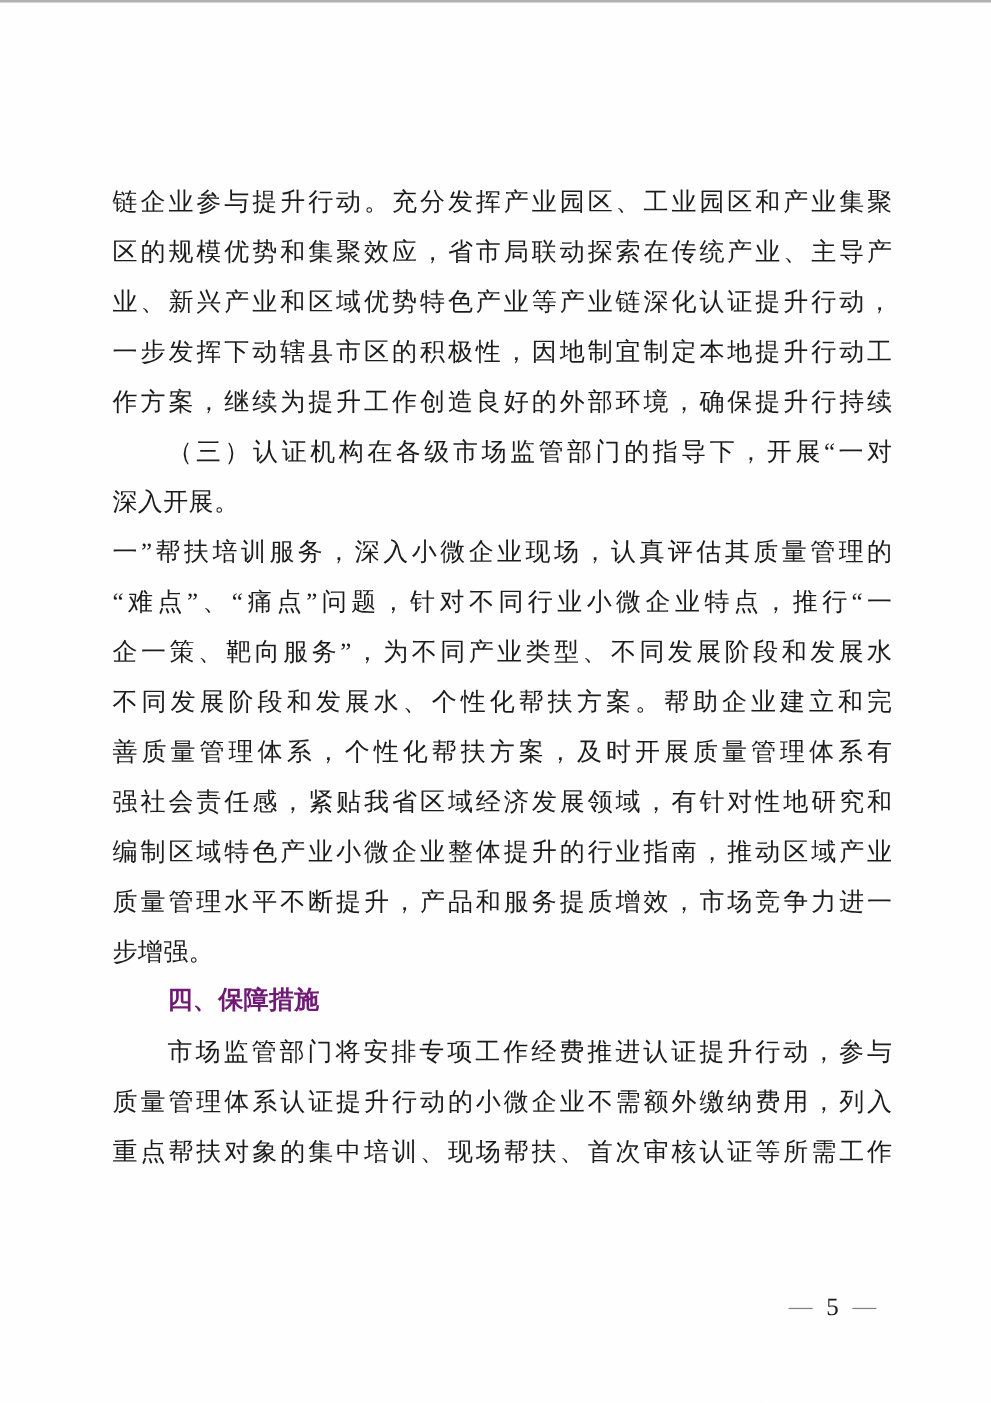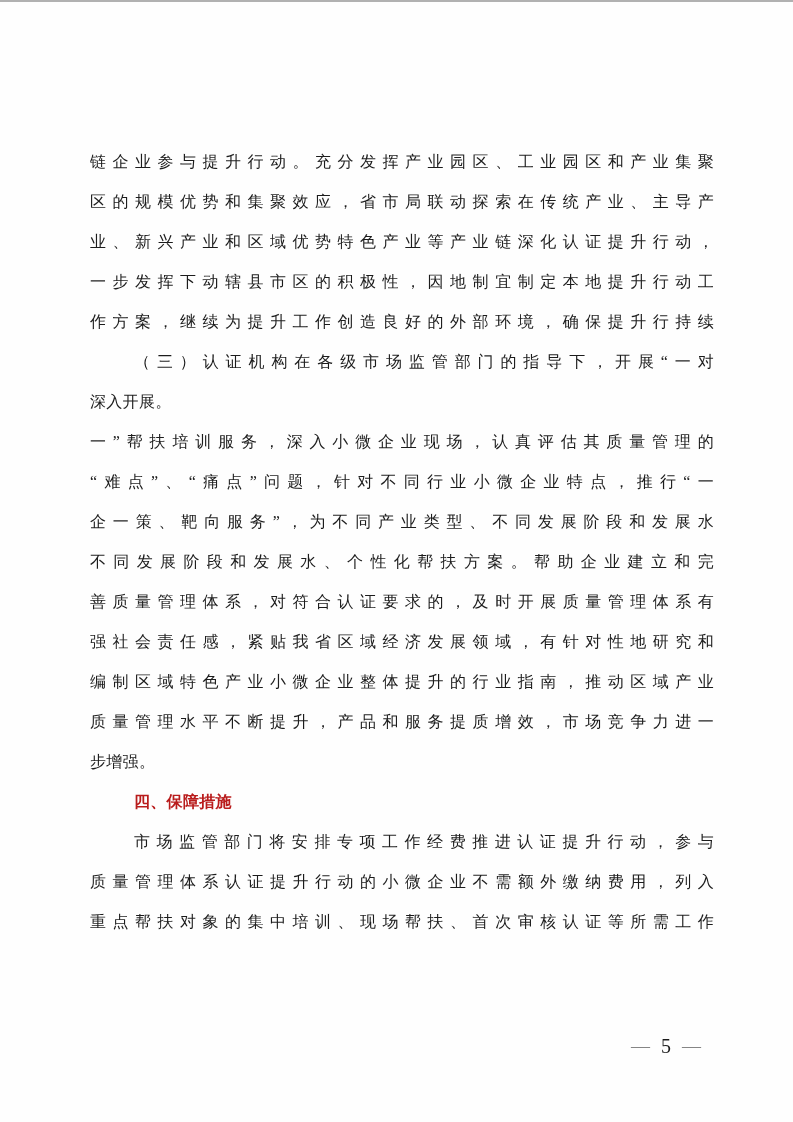"链企业参与提升行动。充分发挥产业园区、工业园区和产业集聚" .line { font-size: 16px -> 20px }
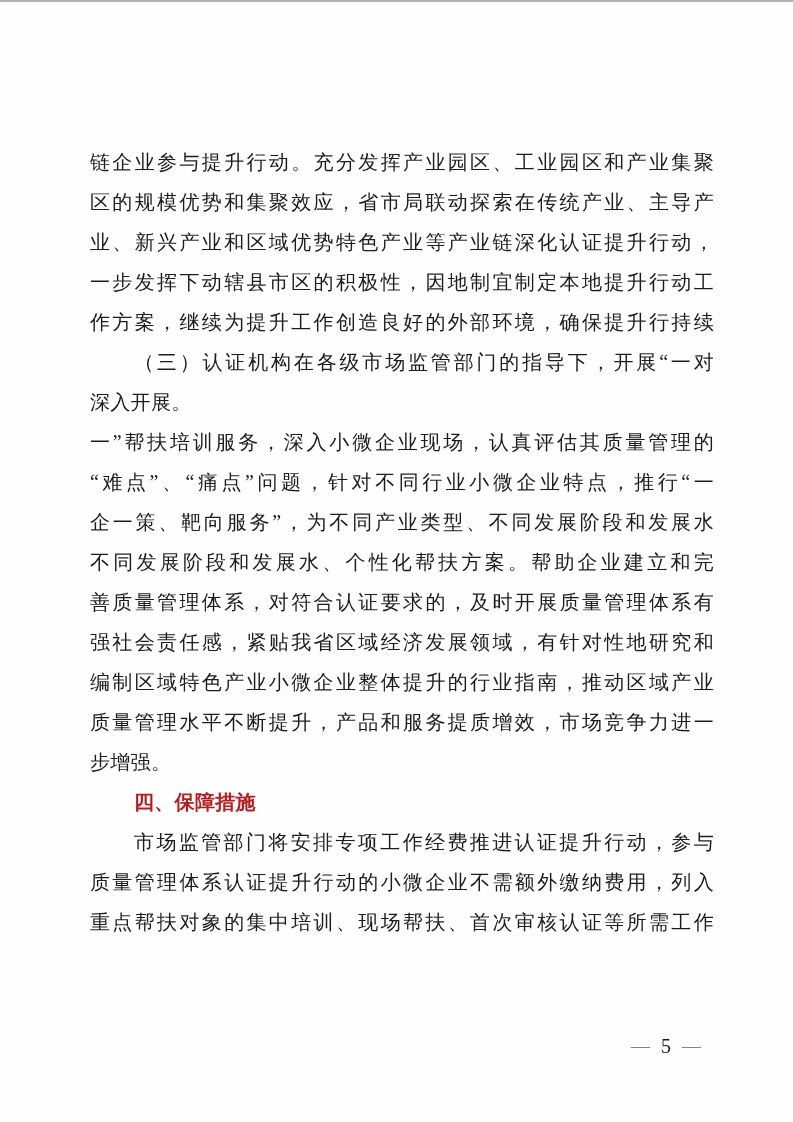"善质量管理体系，对符合认证要求的，及时开展质量管理体系有" div.line { text: 对符合认证要求的 -> 个性化帮扶方案 }
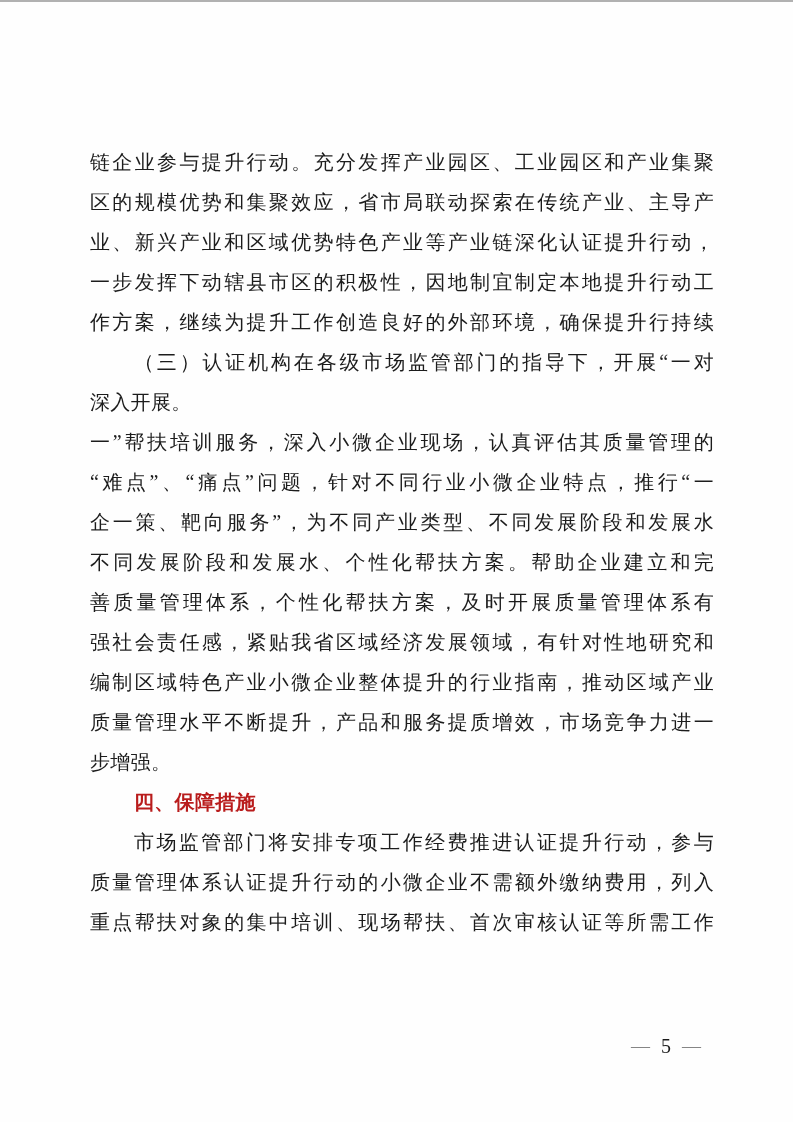"四、保障措施" .line.heading { color: #b91c1c -> #701a75; font-family: Liberation Sans, sans-serif -> Liberation Mono, monospace }
